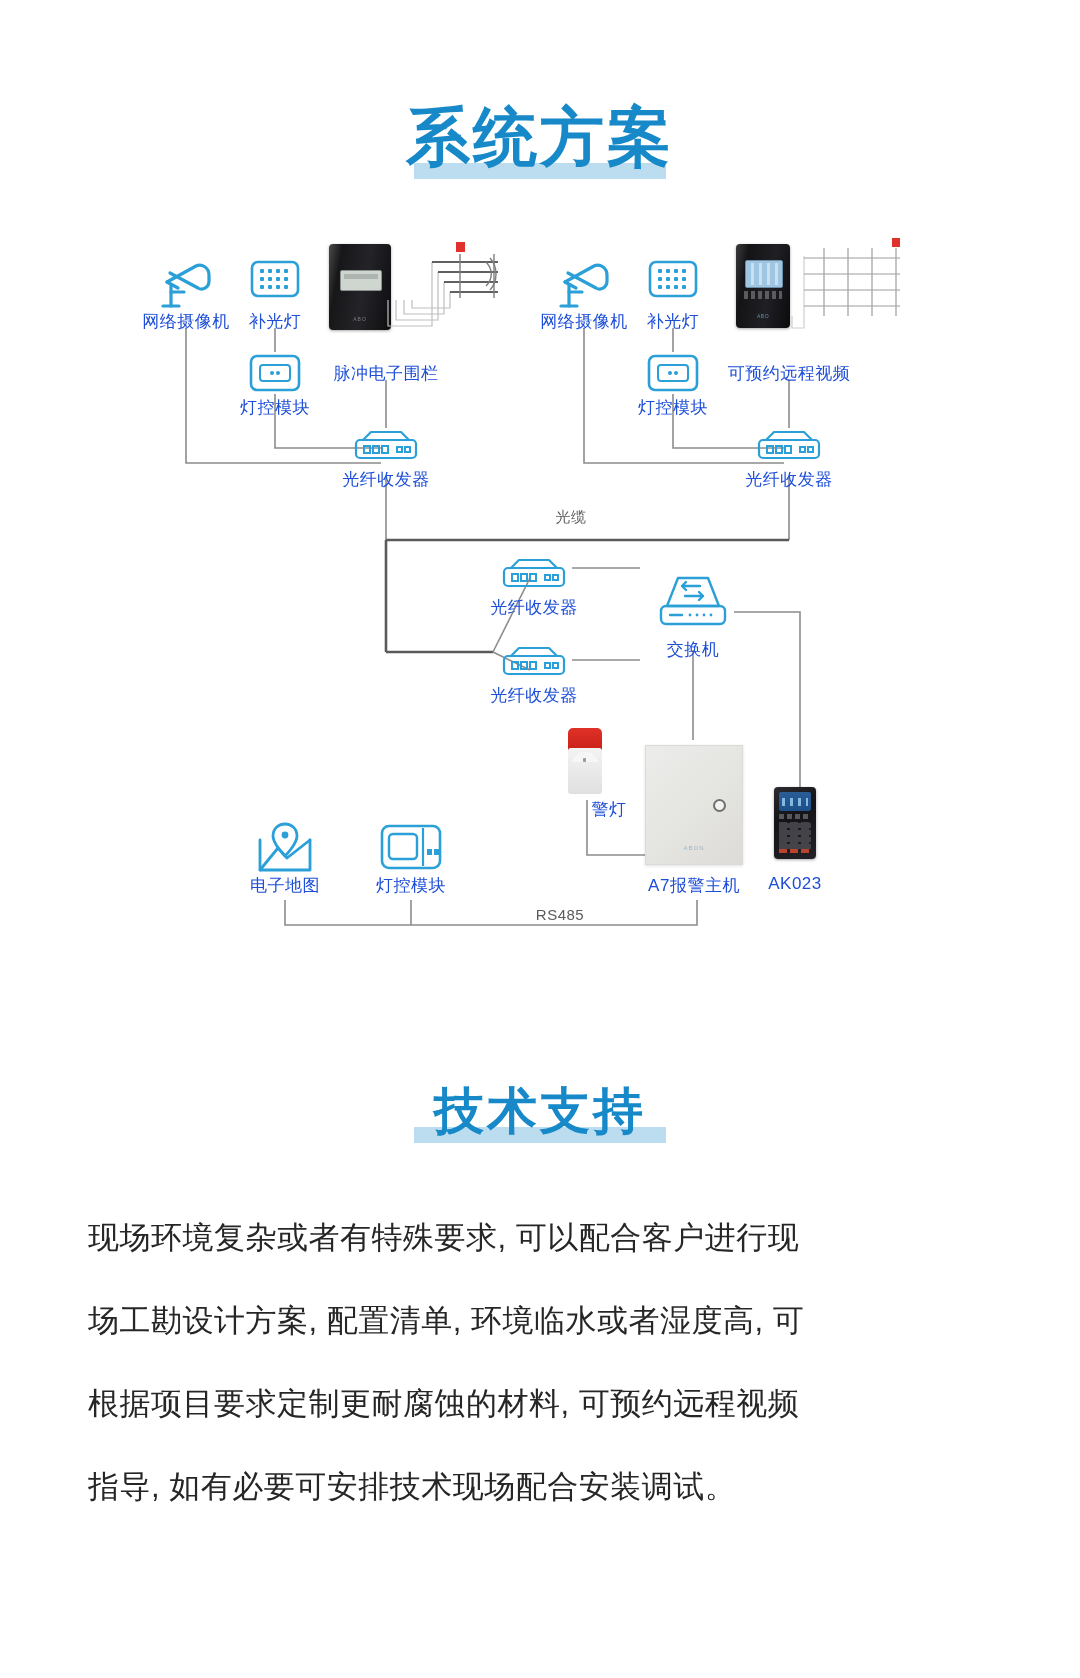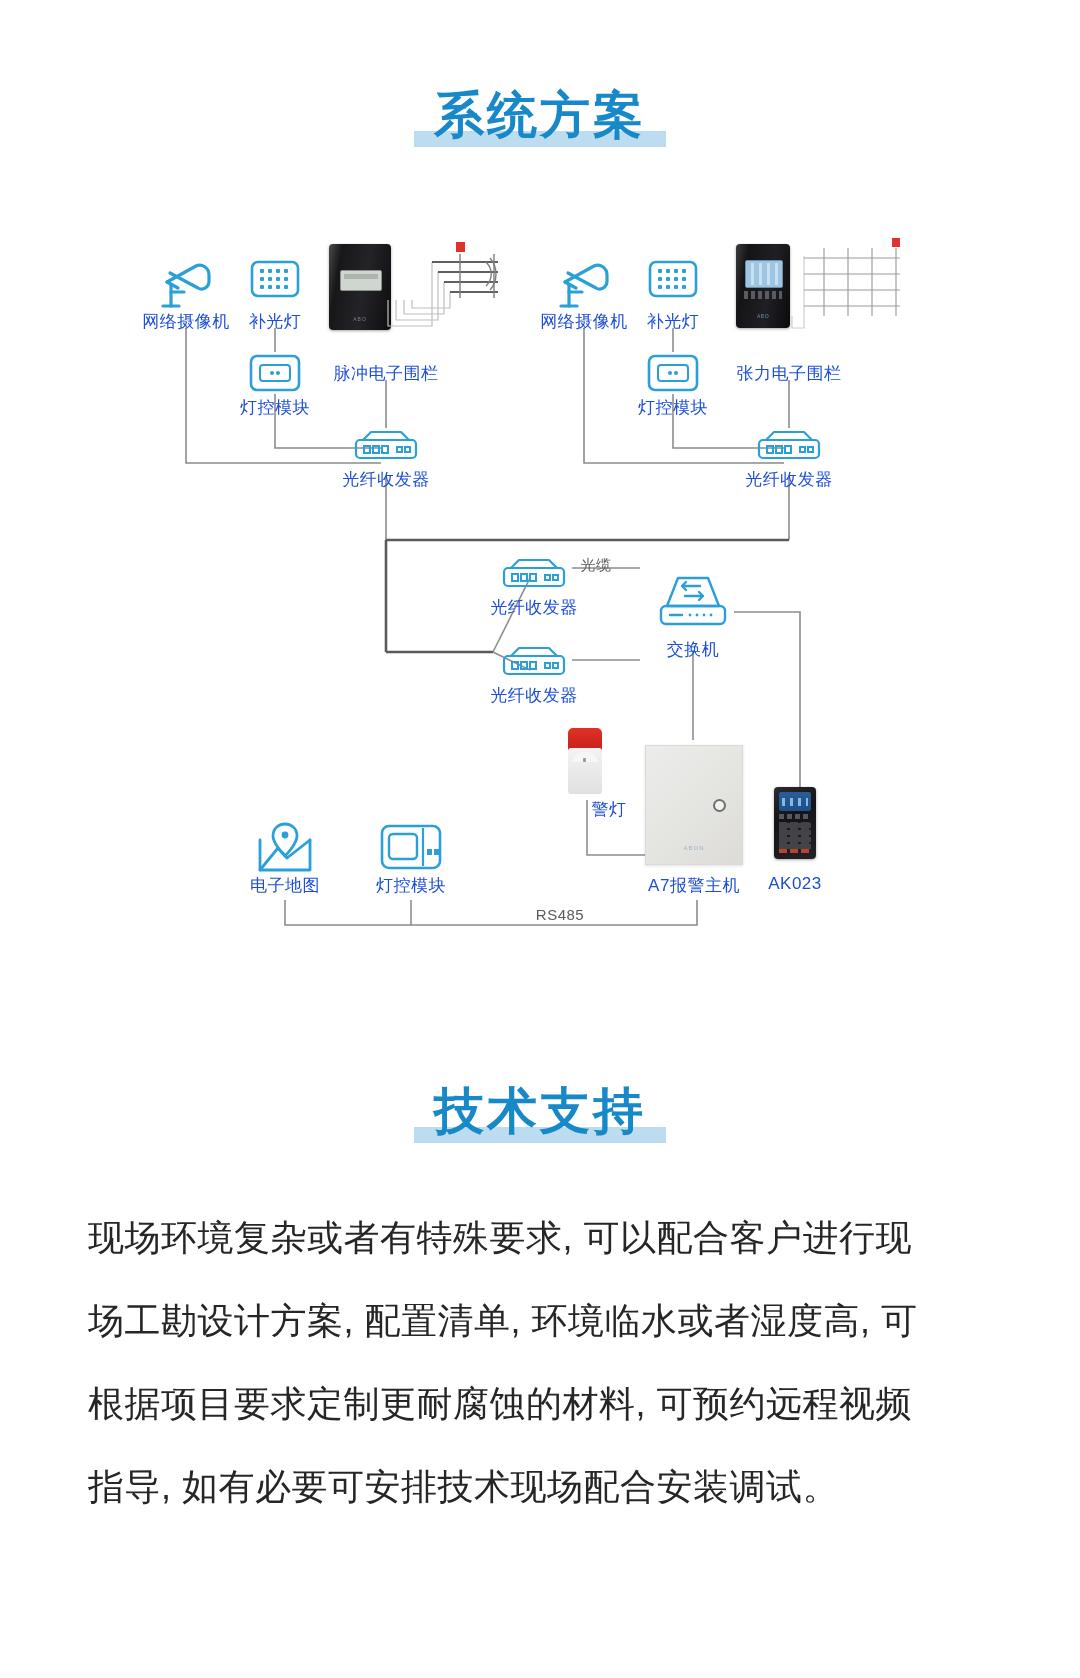"系统方案" #heading-system { font-size: 50px -> 64px; top: 82px -> 94px }
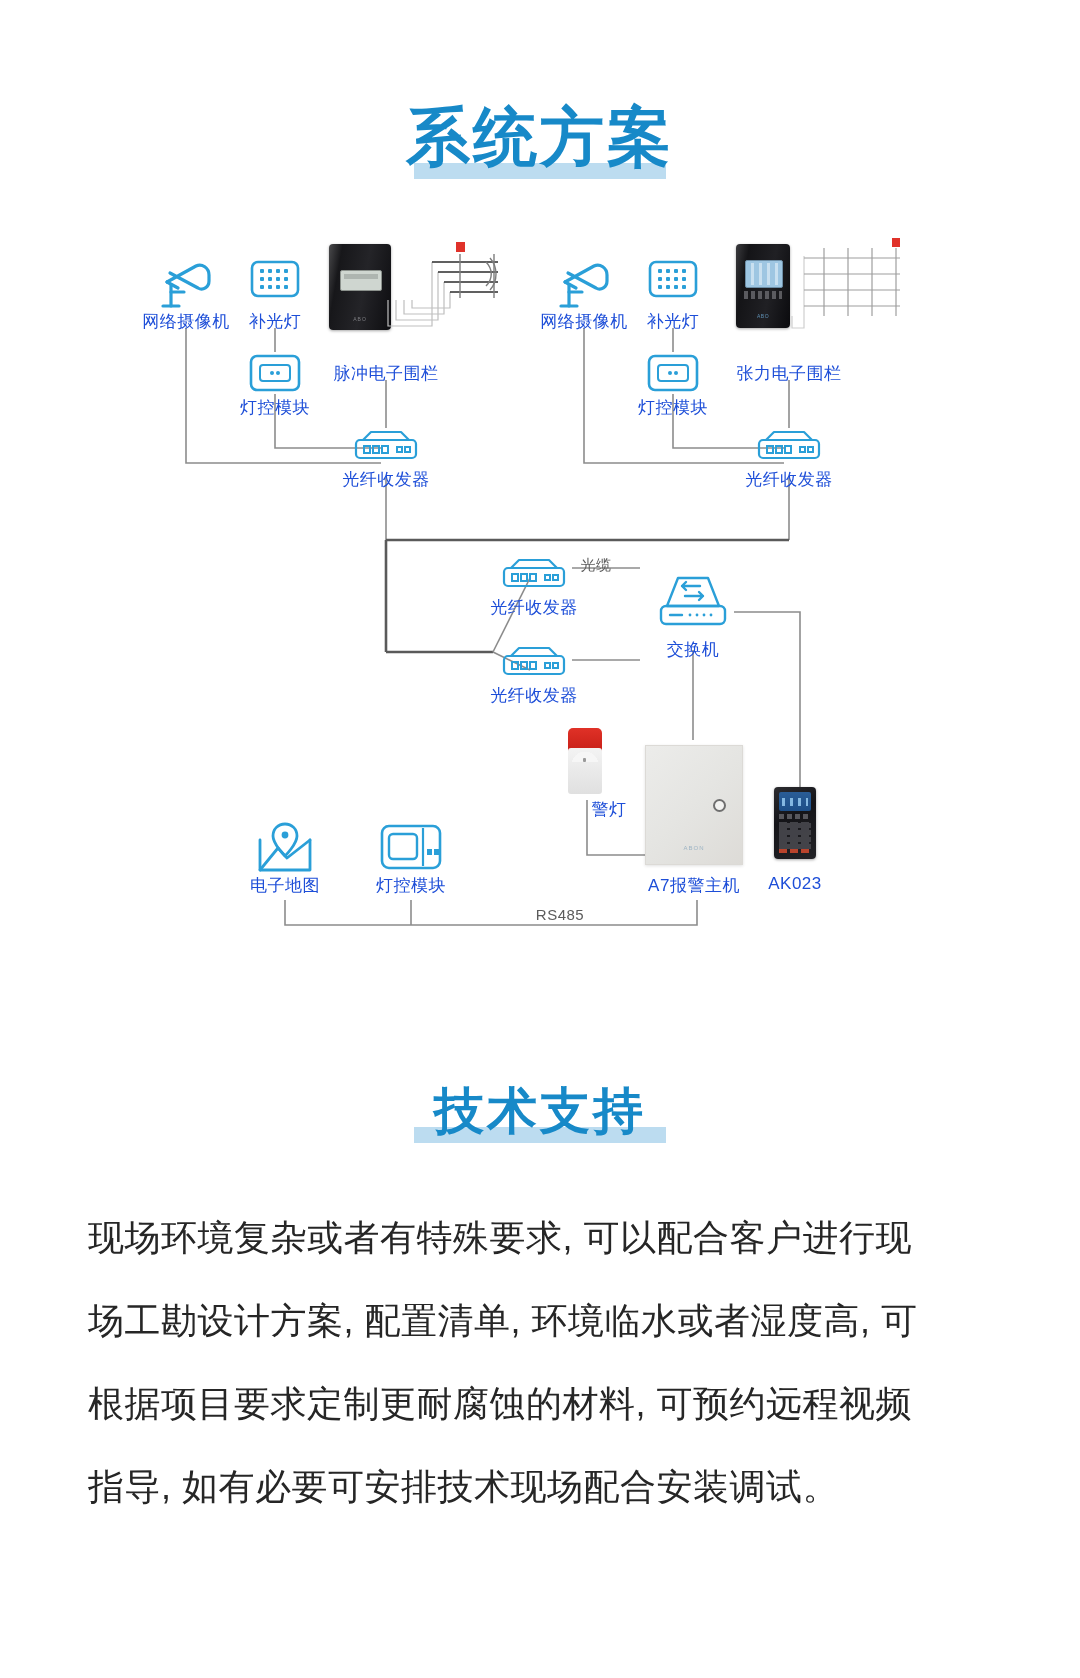"张力电子围栏" div.nlabel { text: 张力电子围栏 -> 可预约远程视频 }
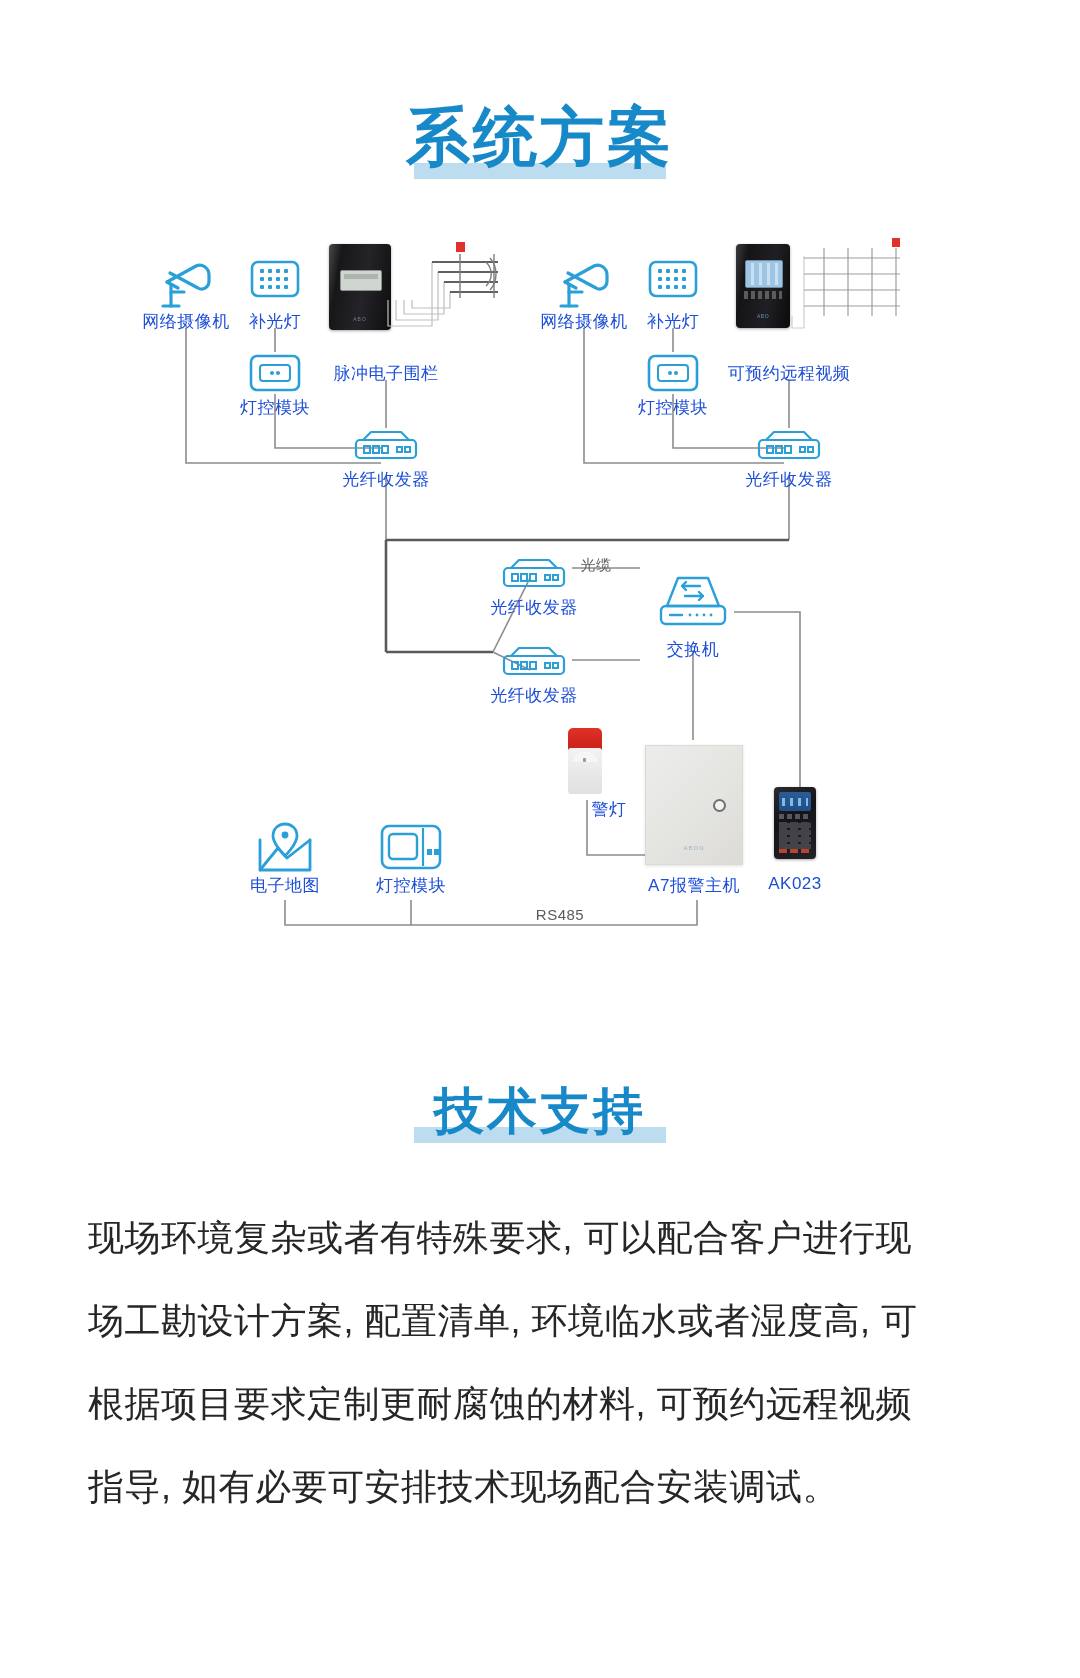"光缆" div.clabel { left: 596px -> 571px; margin-top: 48px -> none }
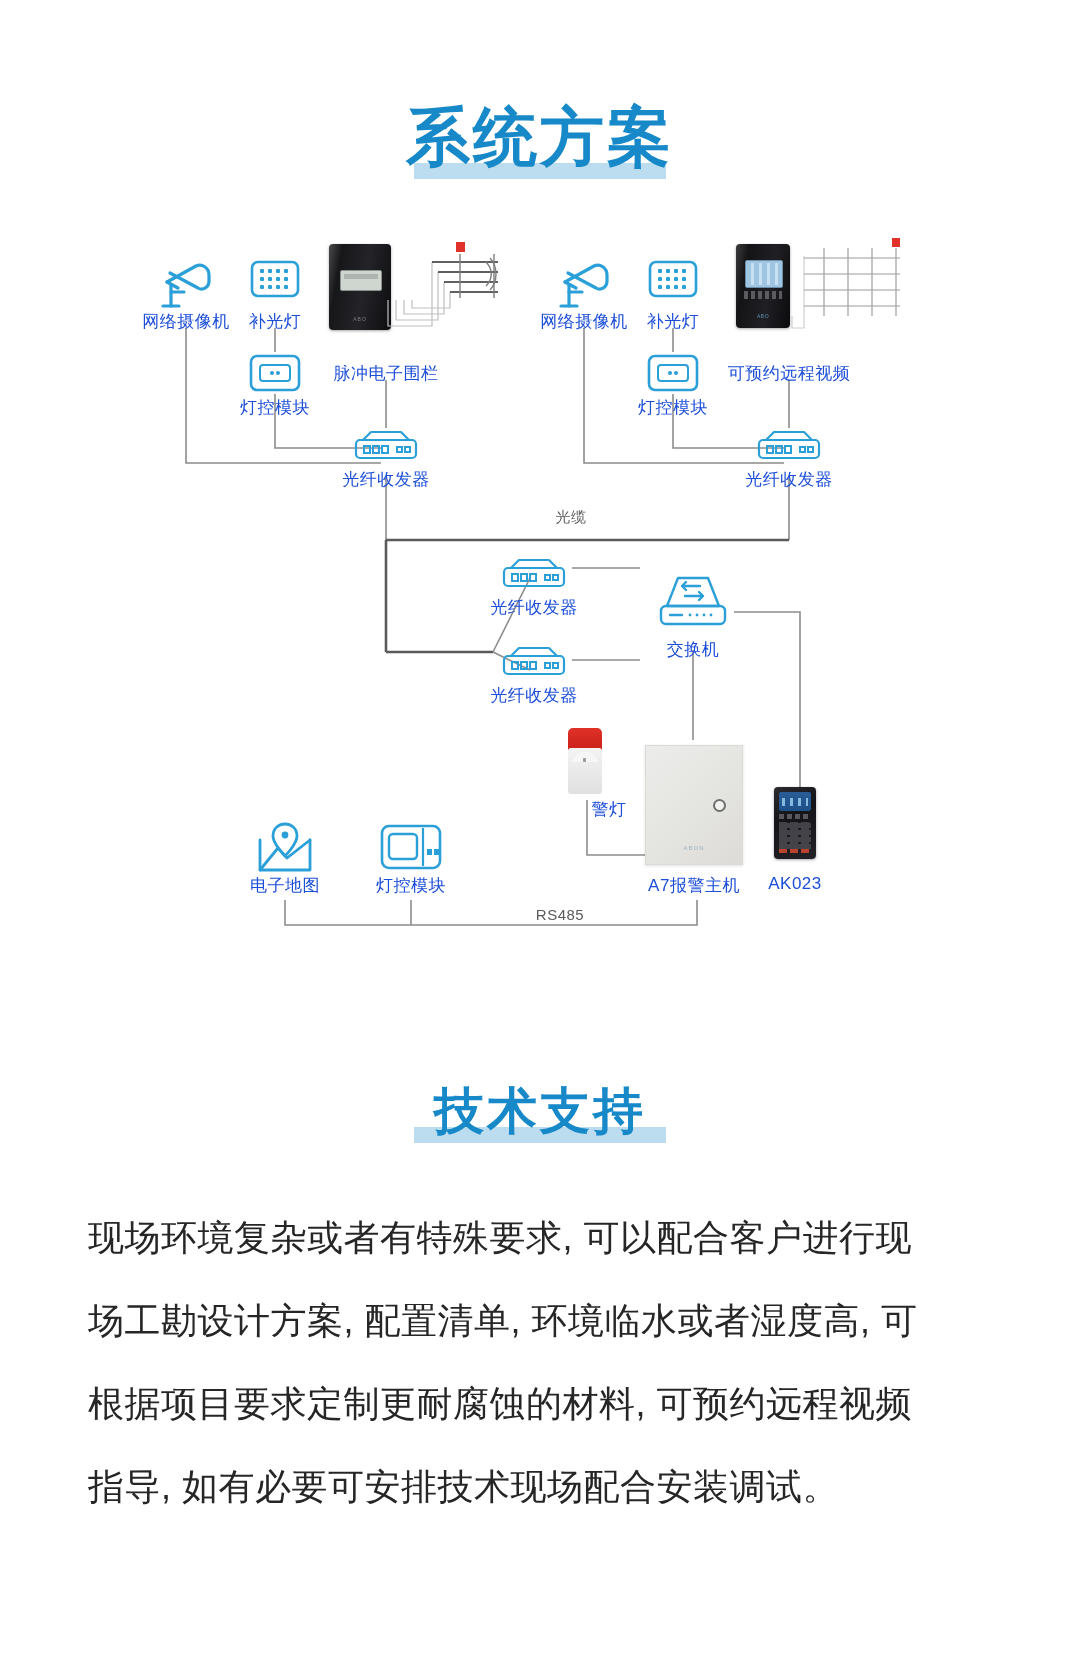"现场环境复杂或者有特殊要求, 可以配合客户进行现" #support-body { font-size: 36px -> 31px }
